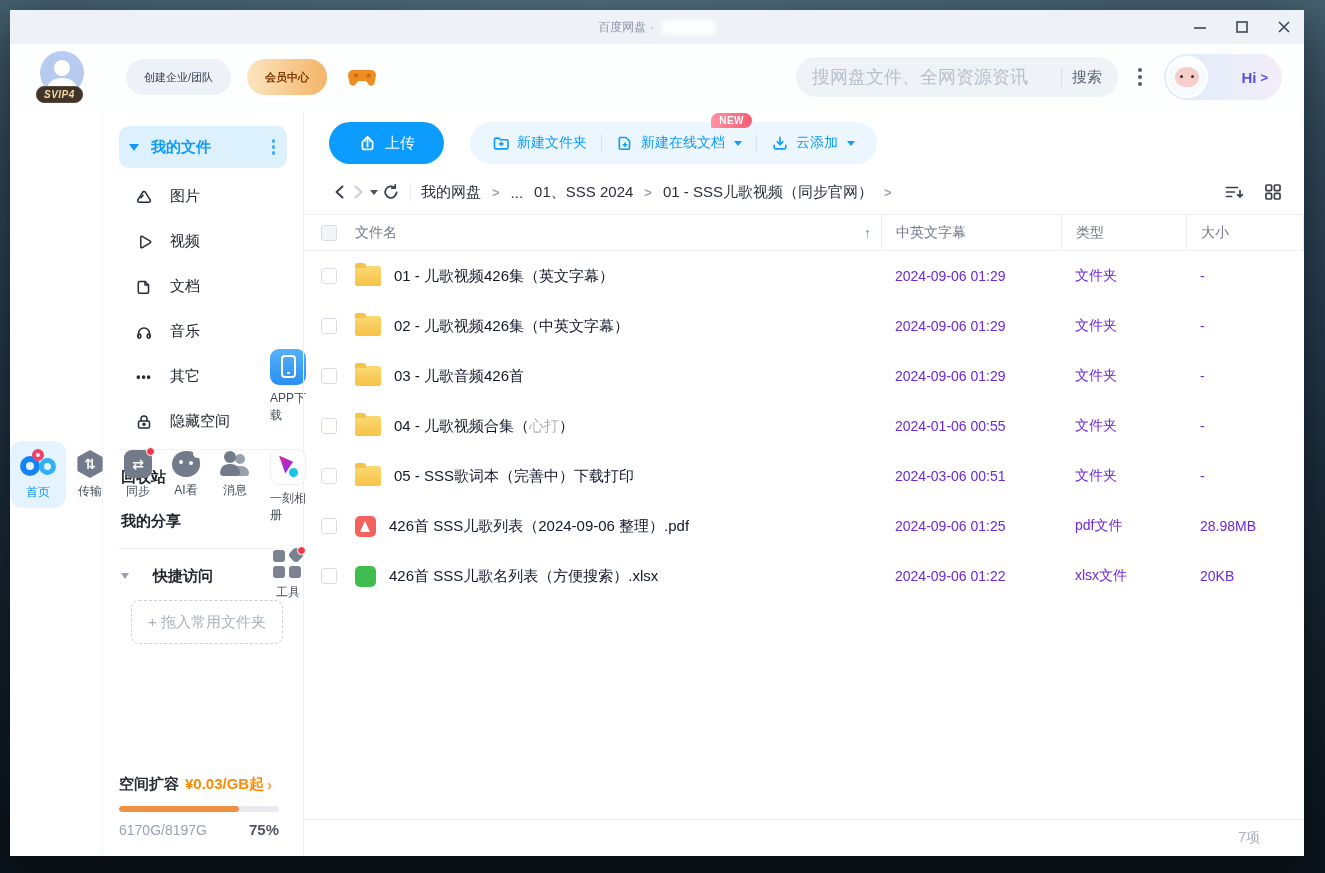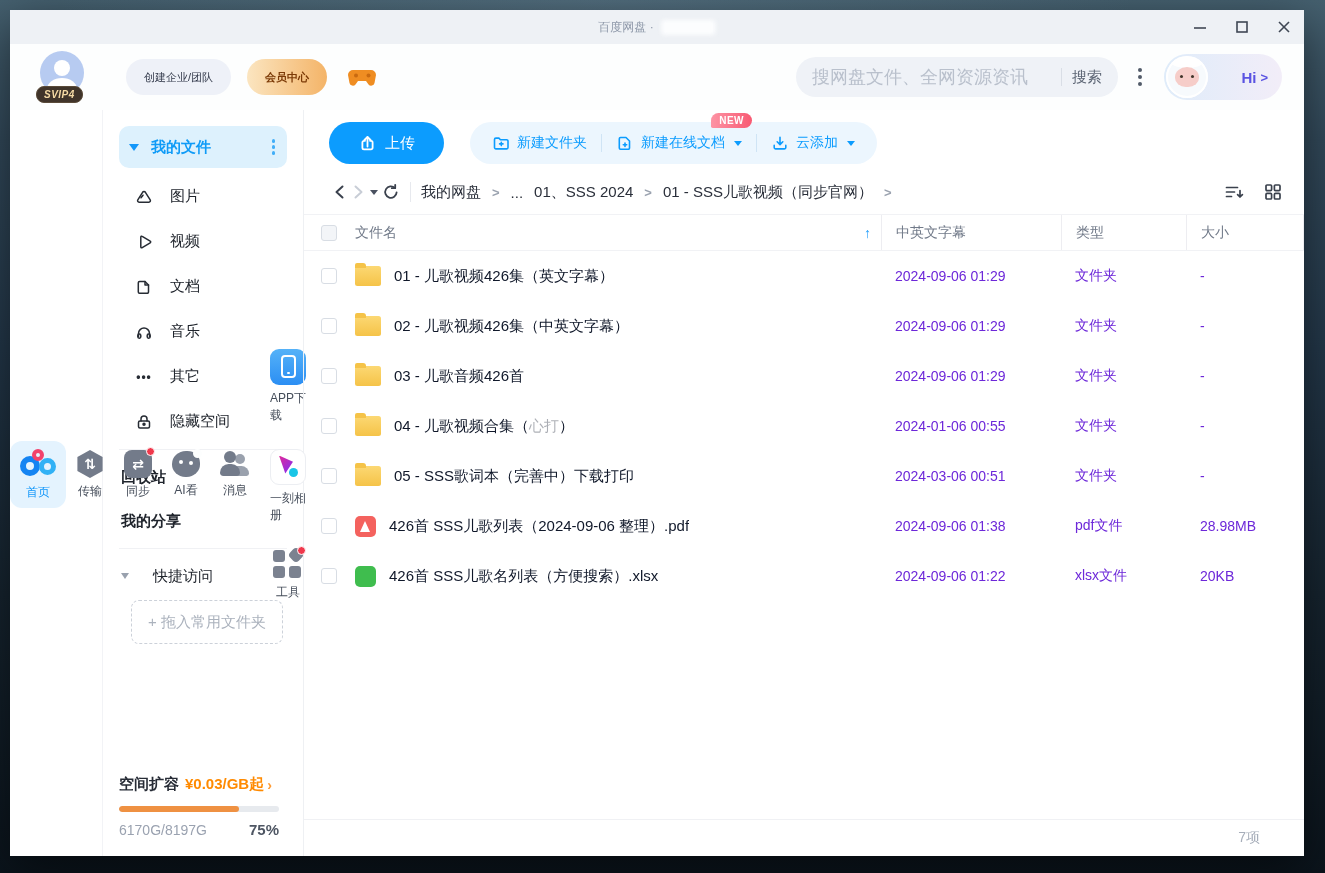"2024-09-06 01:38" div.col-time { text: 01:38 -> 01:25 }
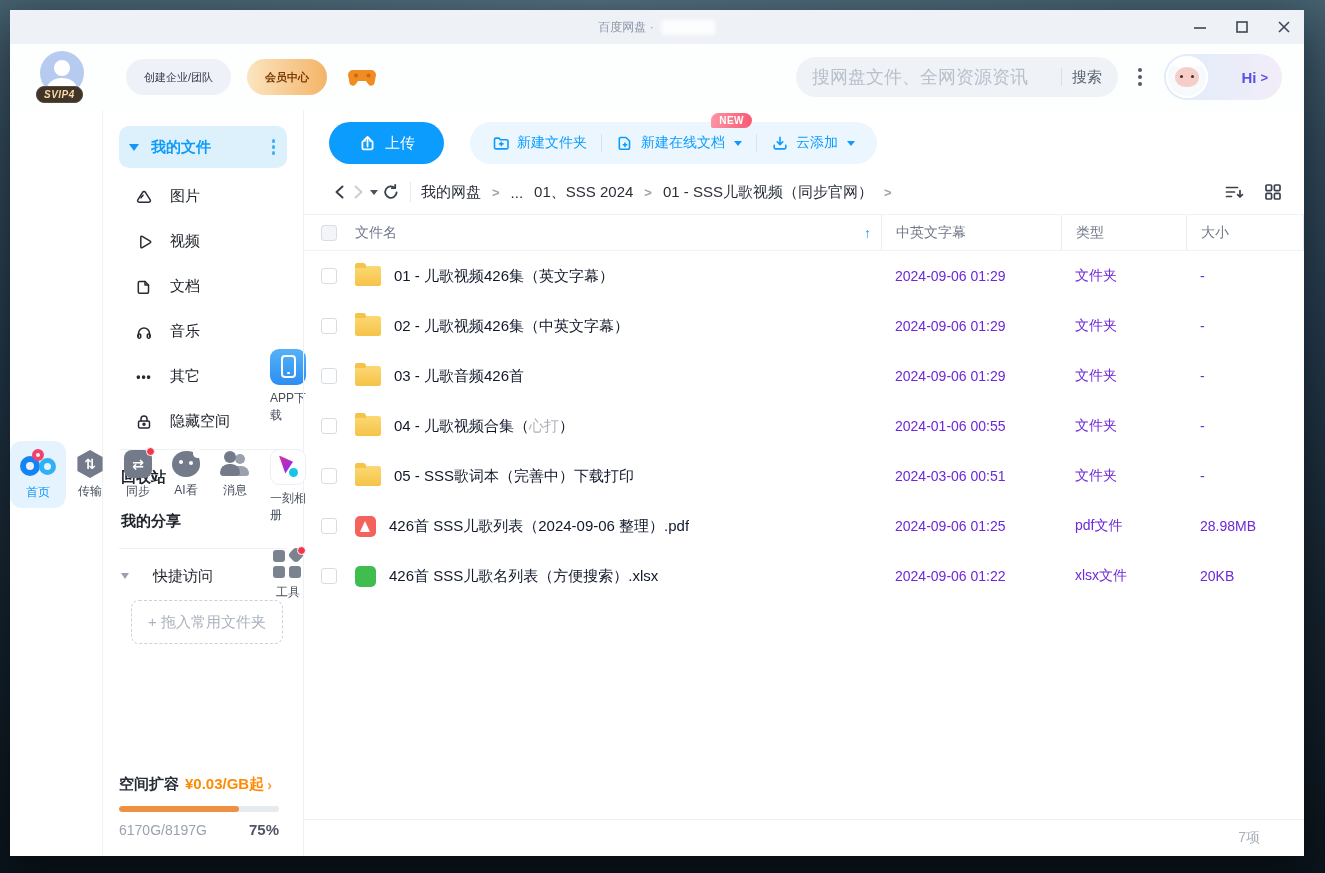"快捷访问" .quick-row { font-weight: normal -> bold }
